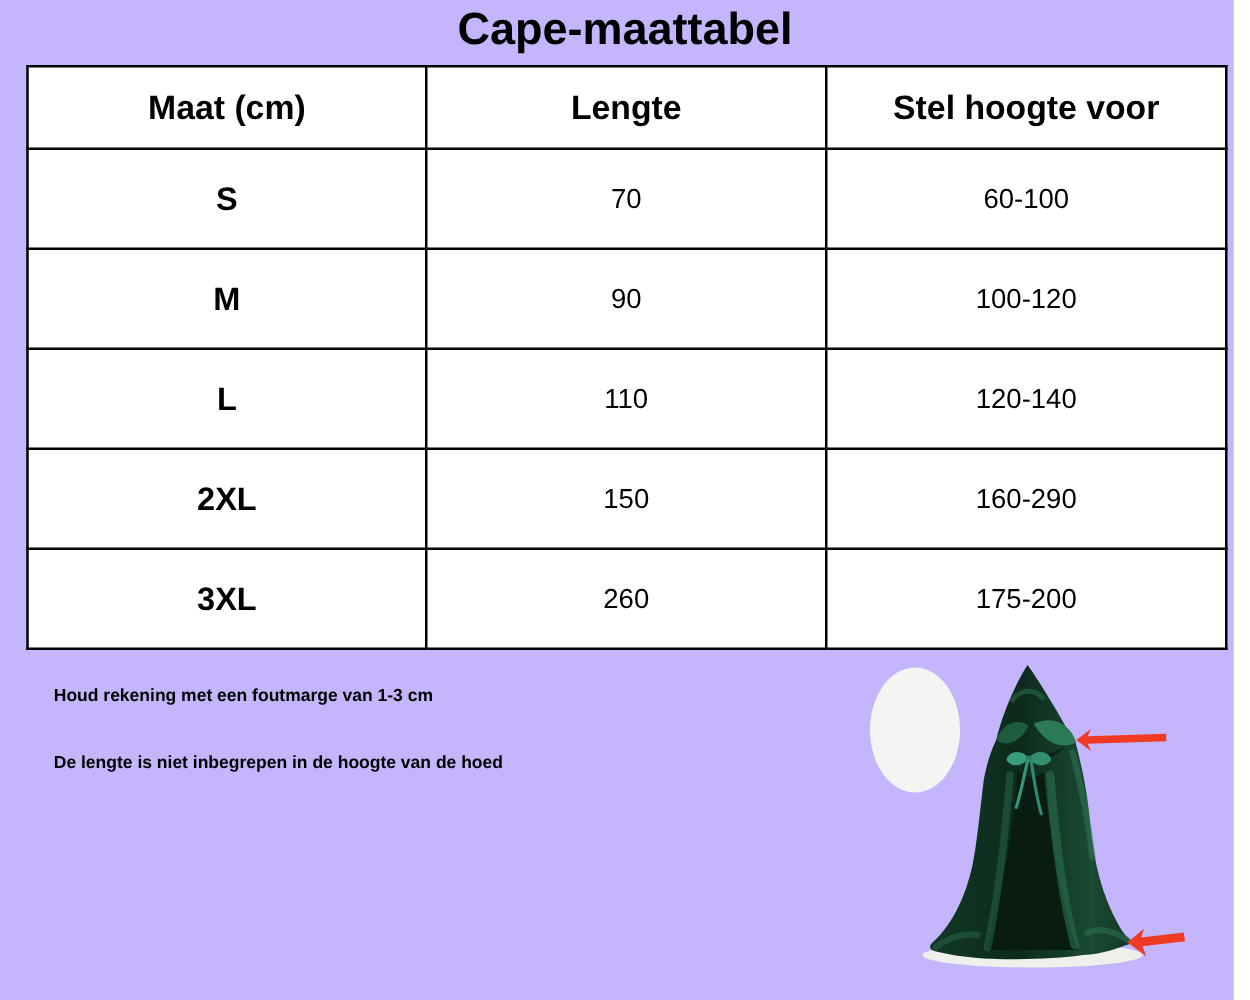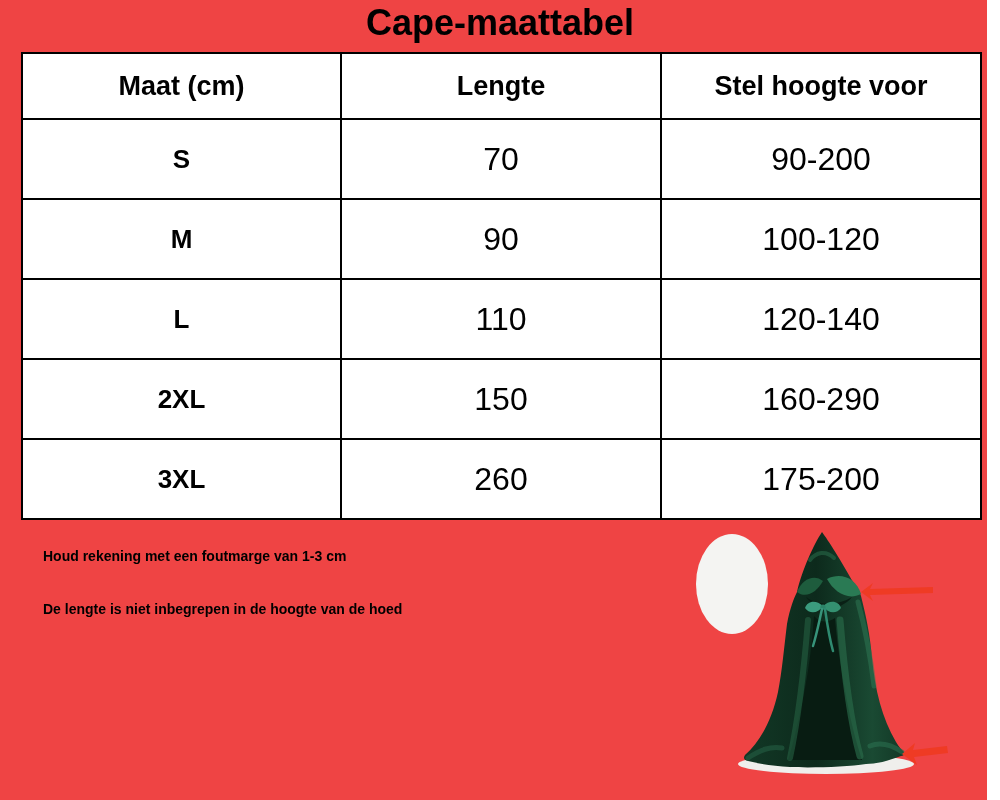"Cape-maattabel" .page { background: #ef4444 -> #c4b5fd }
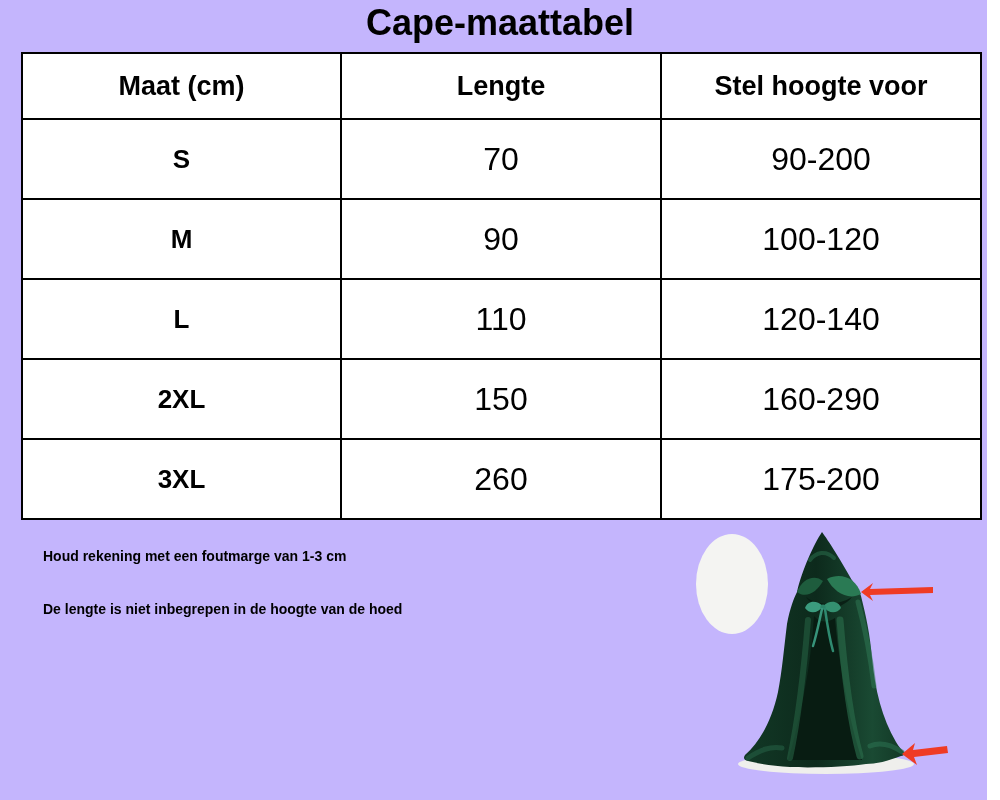"70" table.size-table tbody td { font-size: 32px -> 22px }
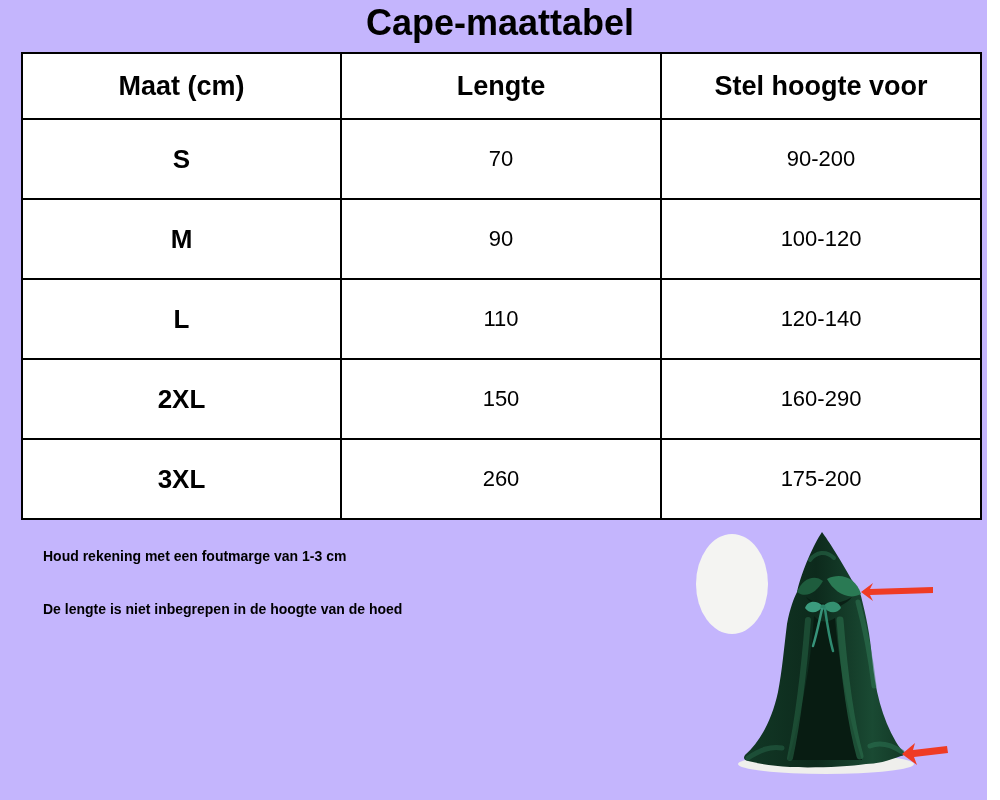"90-200" td { text: 90-200 -> 60-100 }
